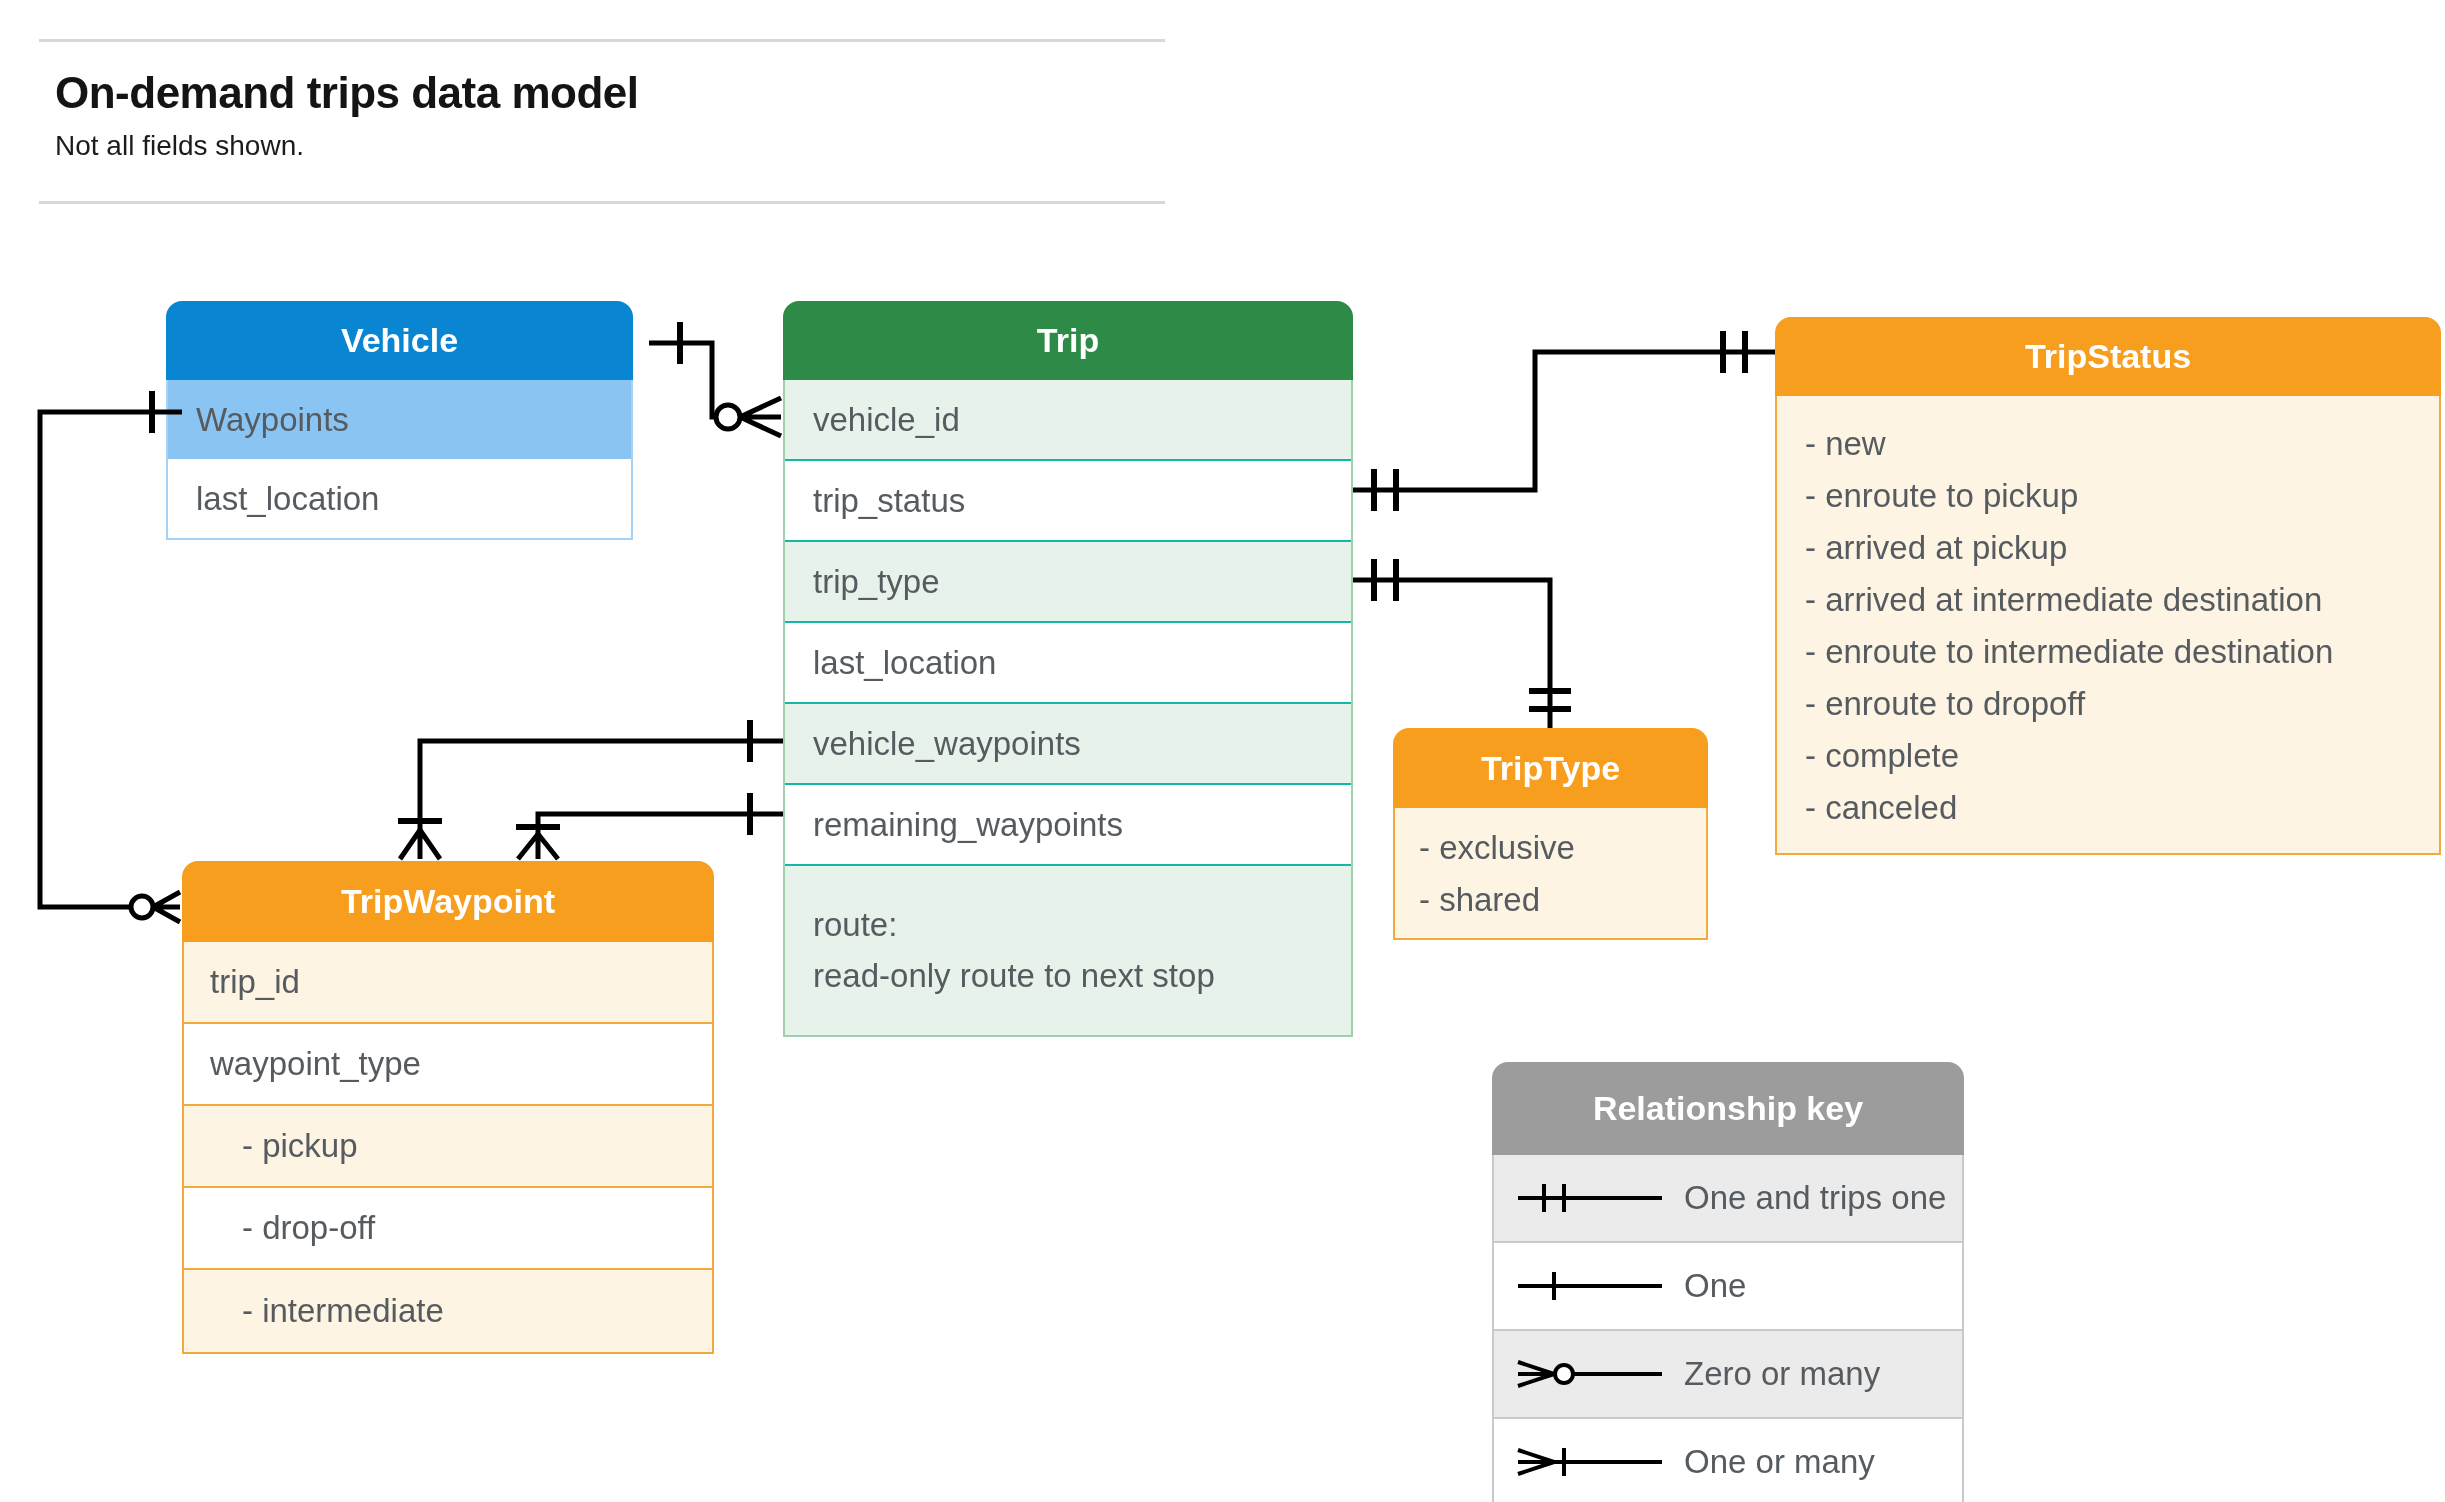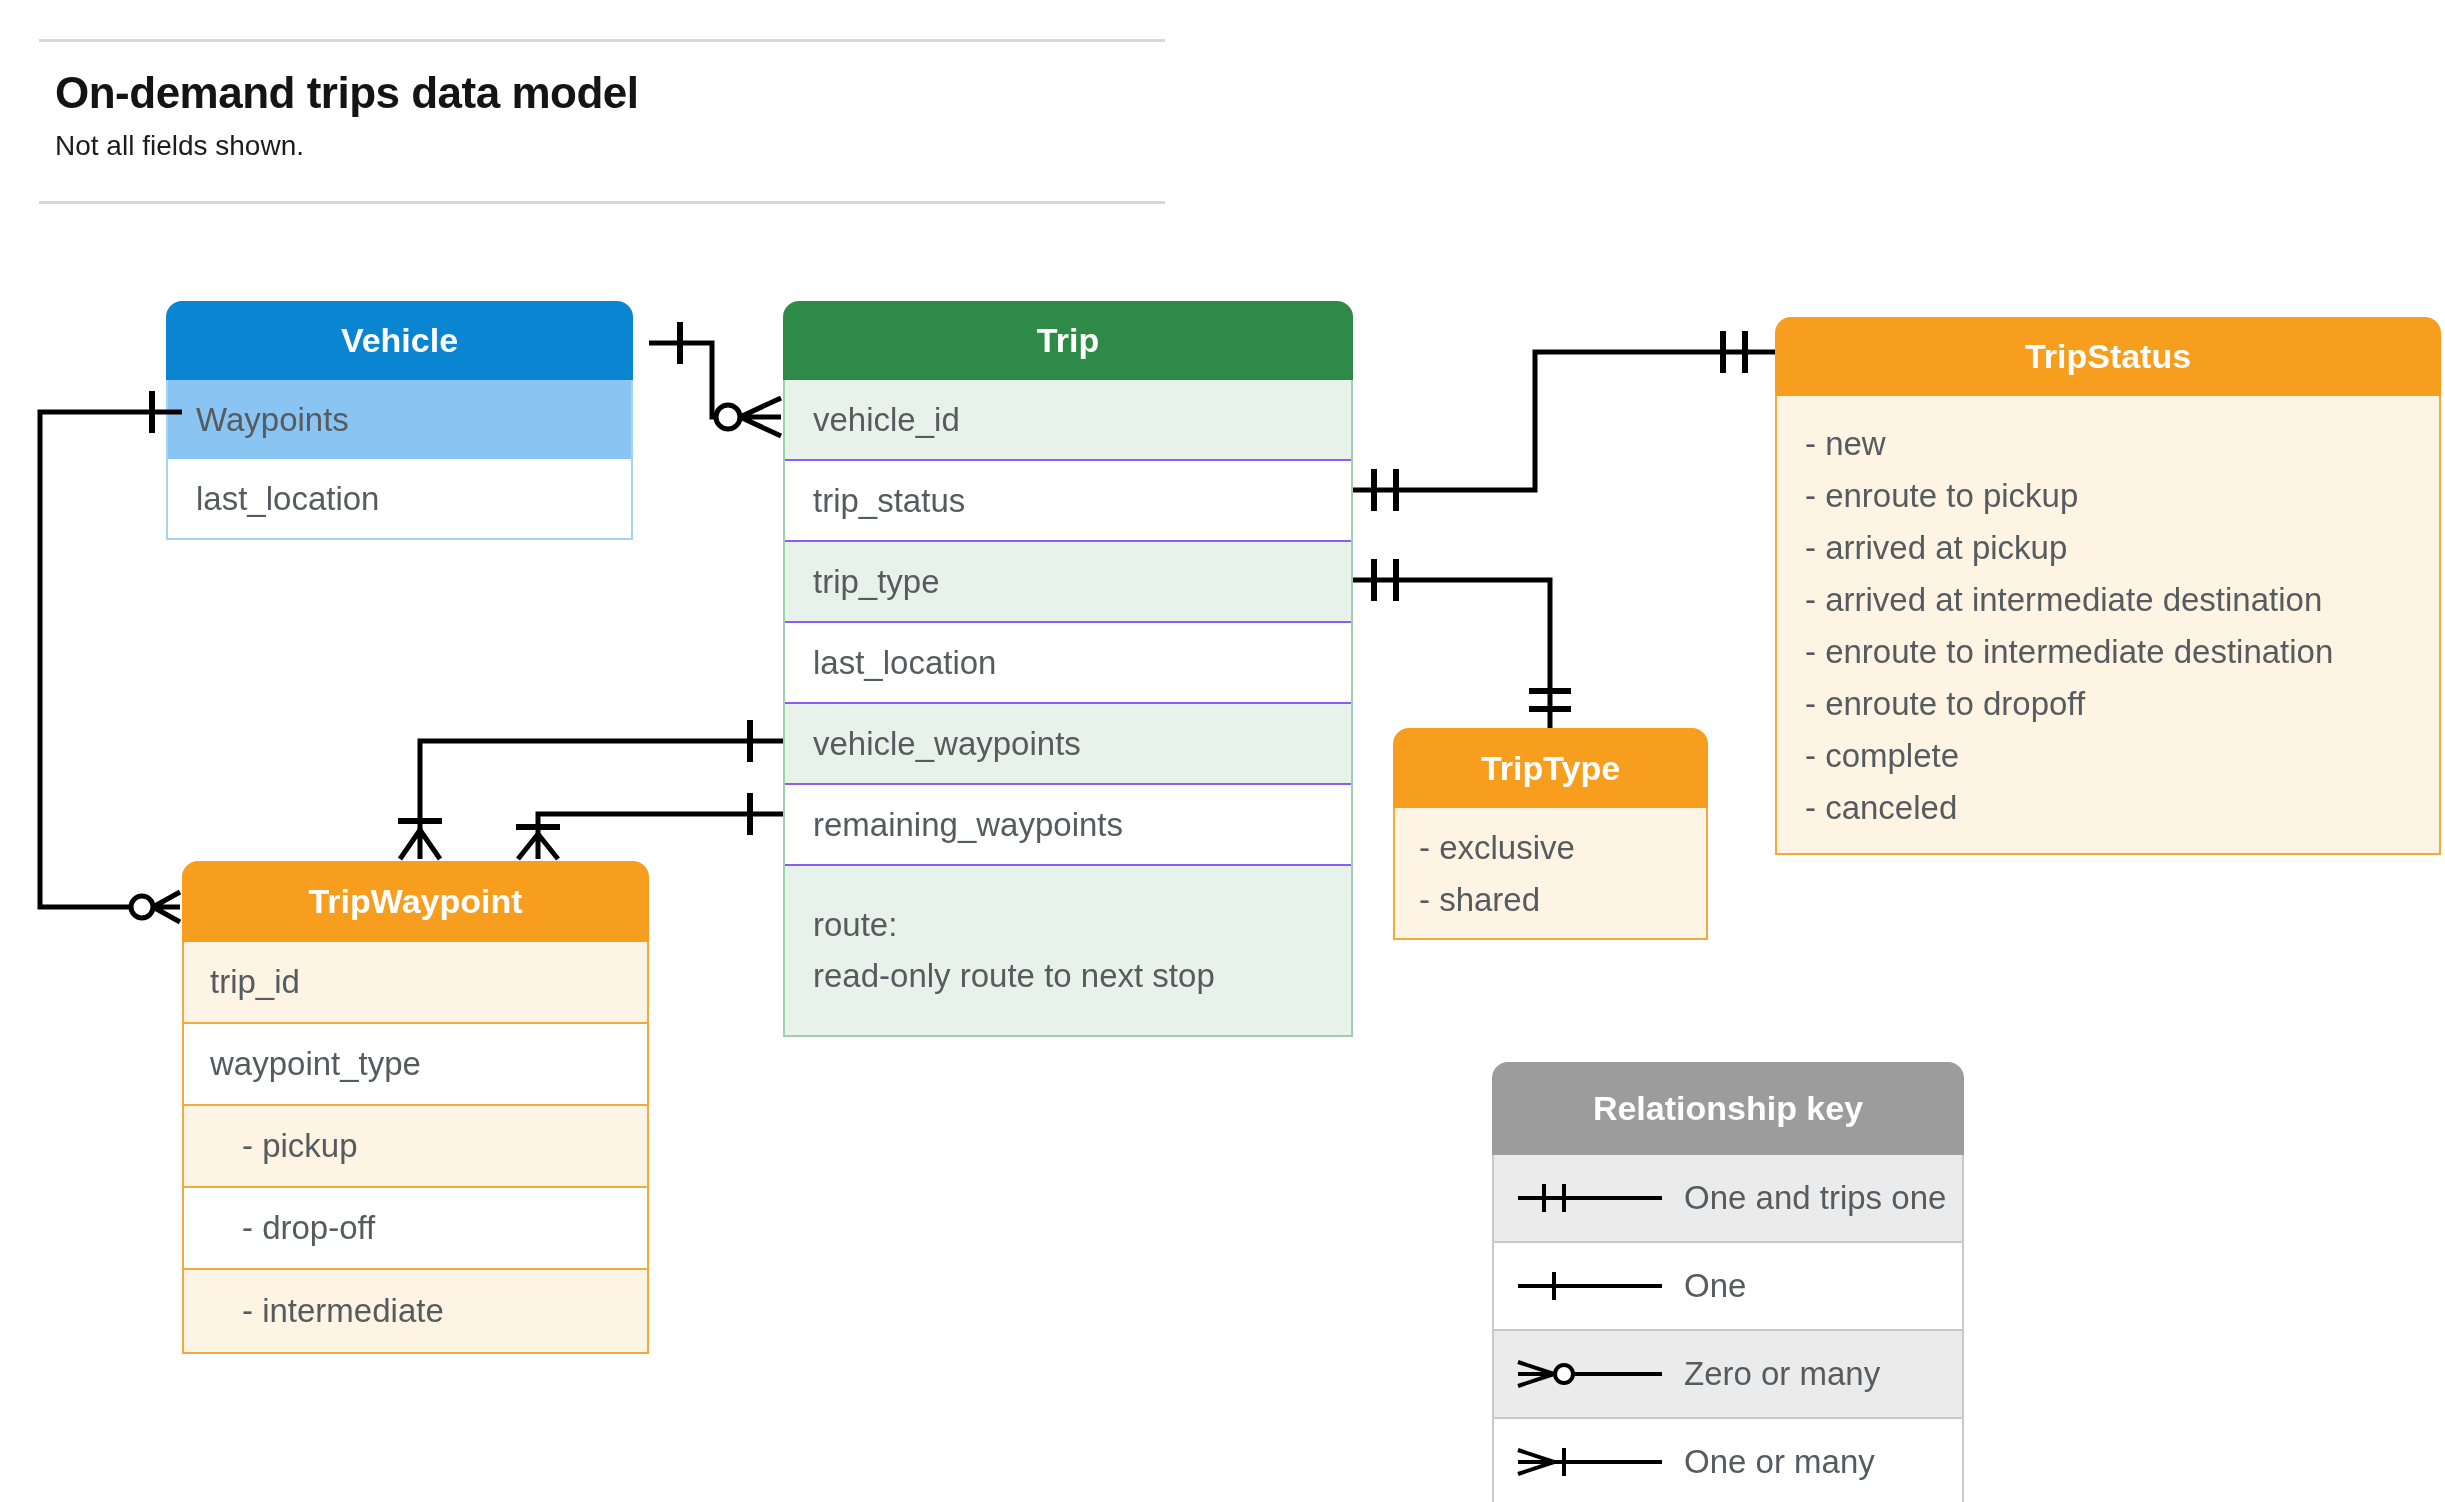"vehicle_id" .trip .row { border-bottom: 2px solid #8b5cf6 -> 2px solid #14b8a6 }
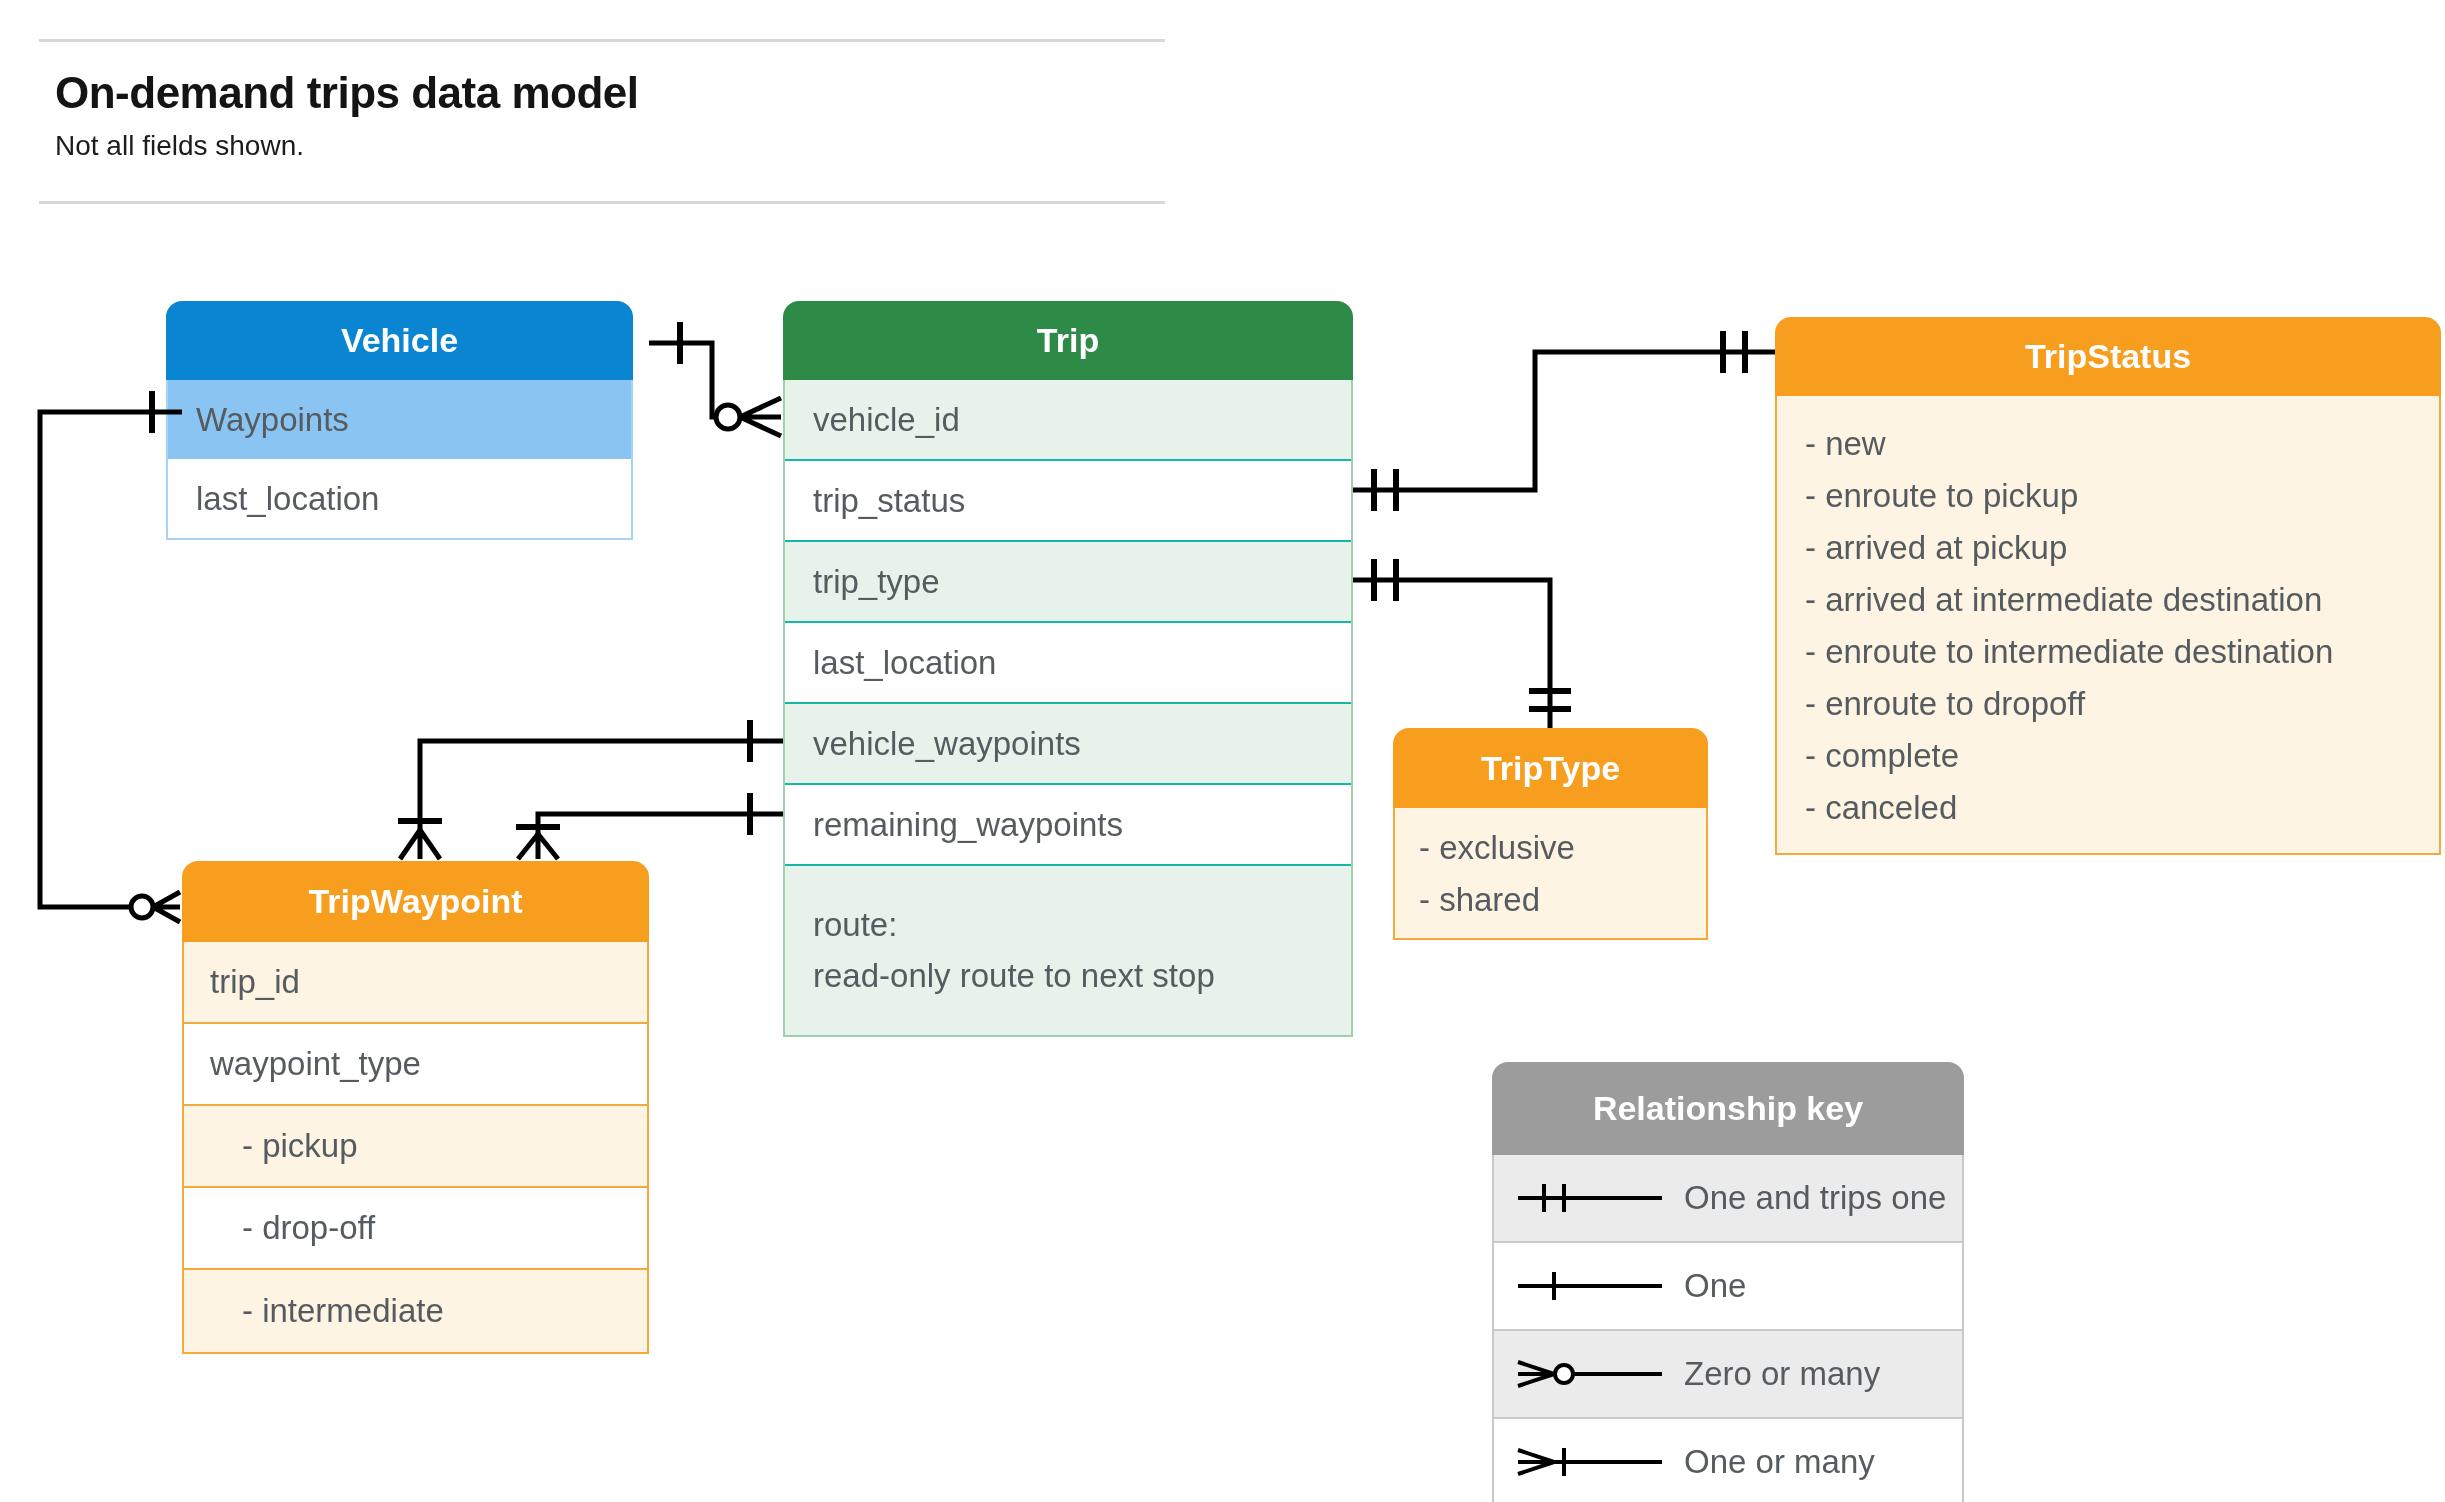"TripWaypoint" .tripwaypoint { width: 467px -> 532px }
